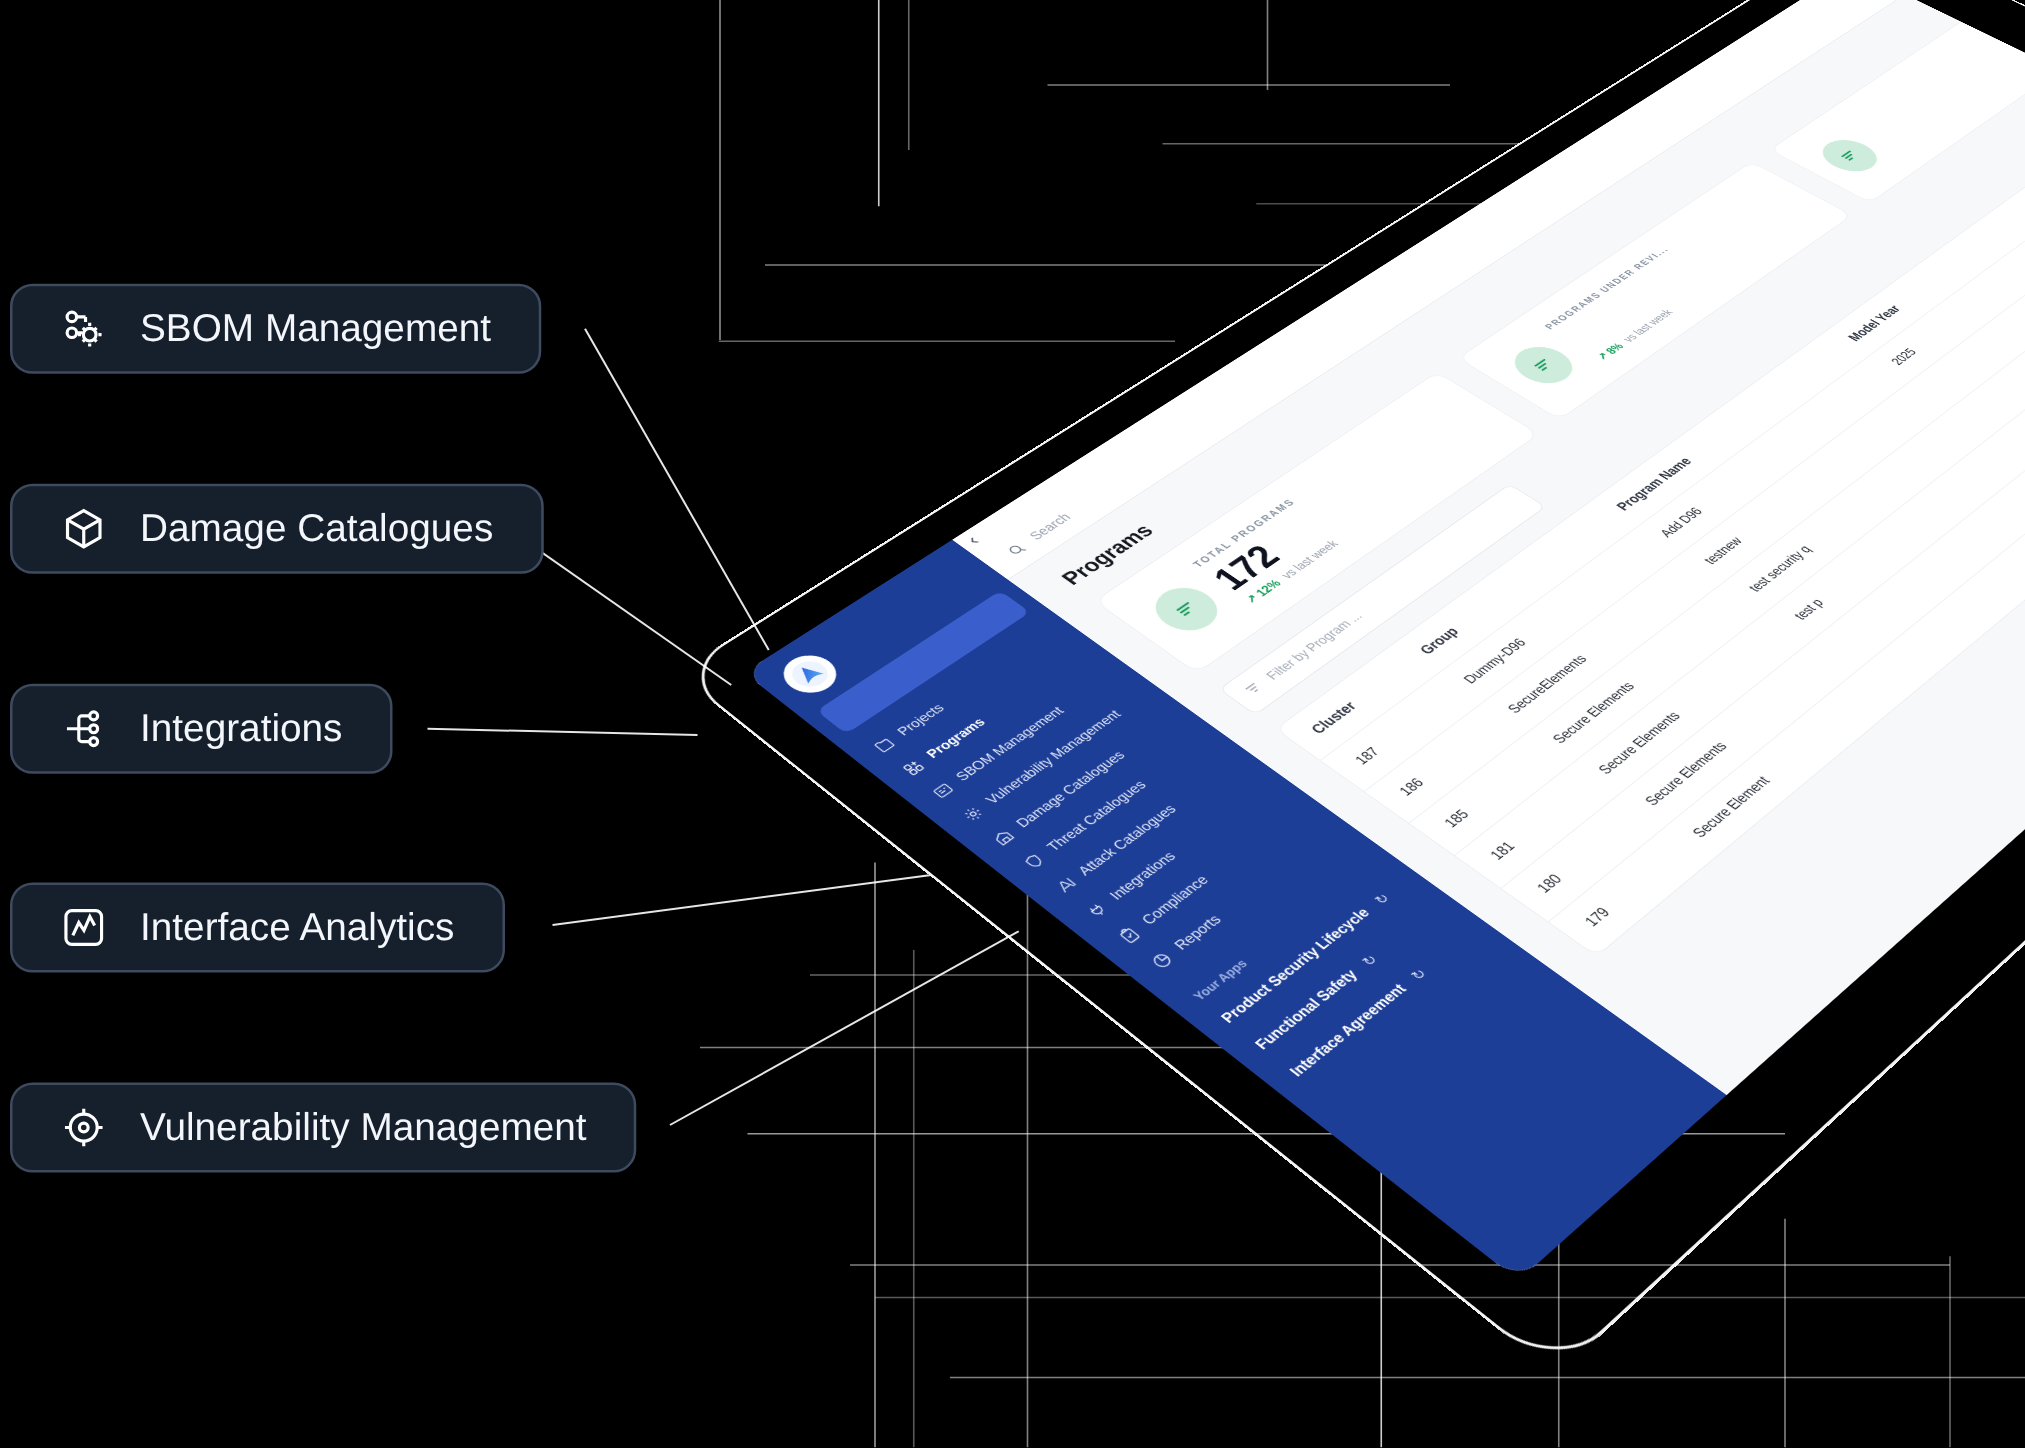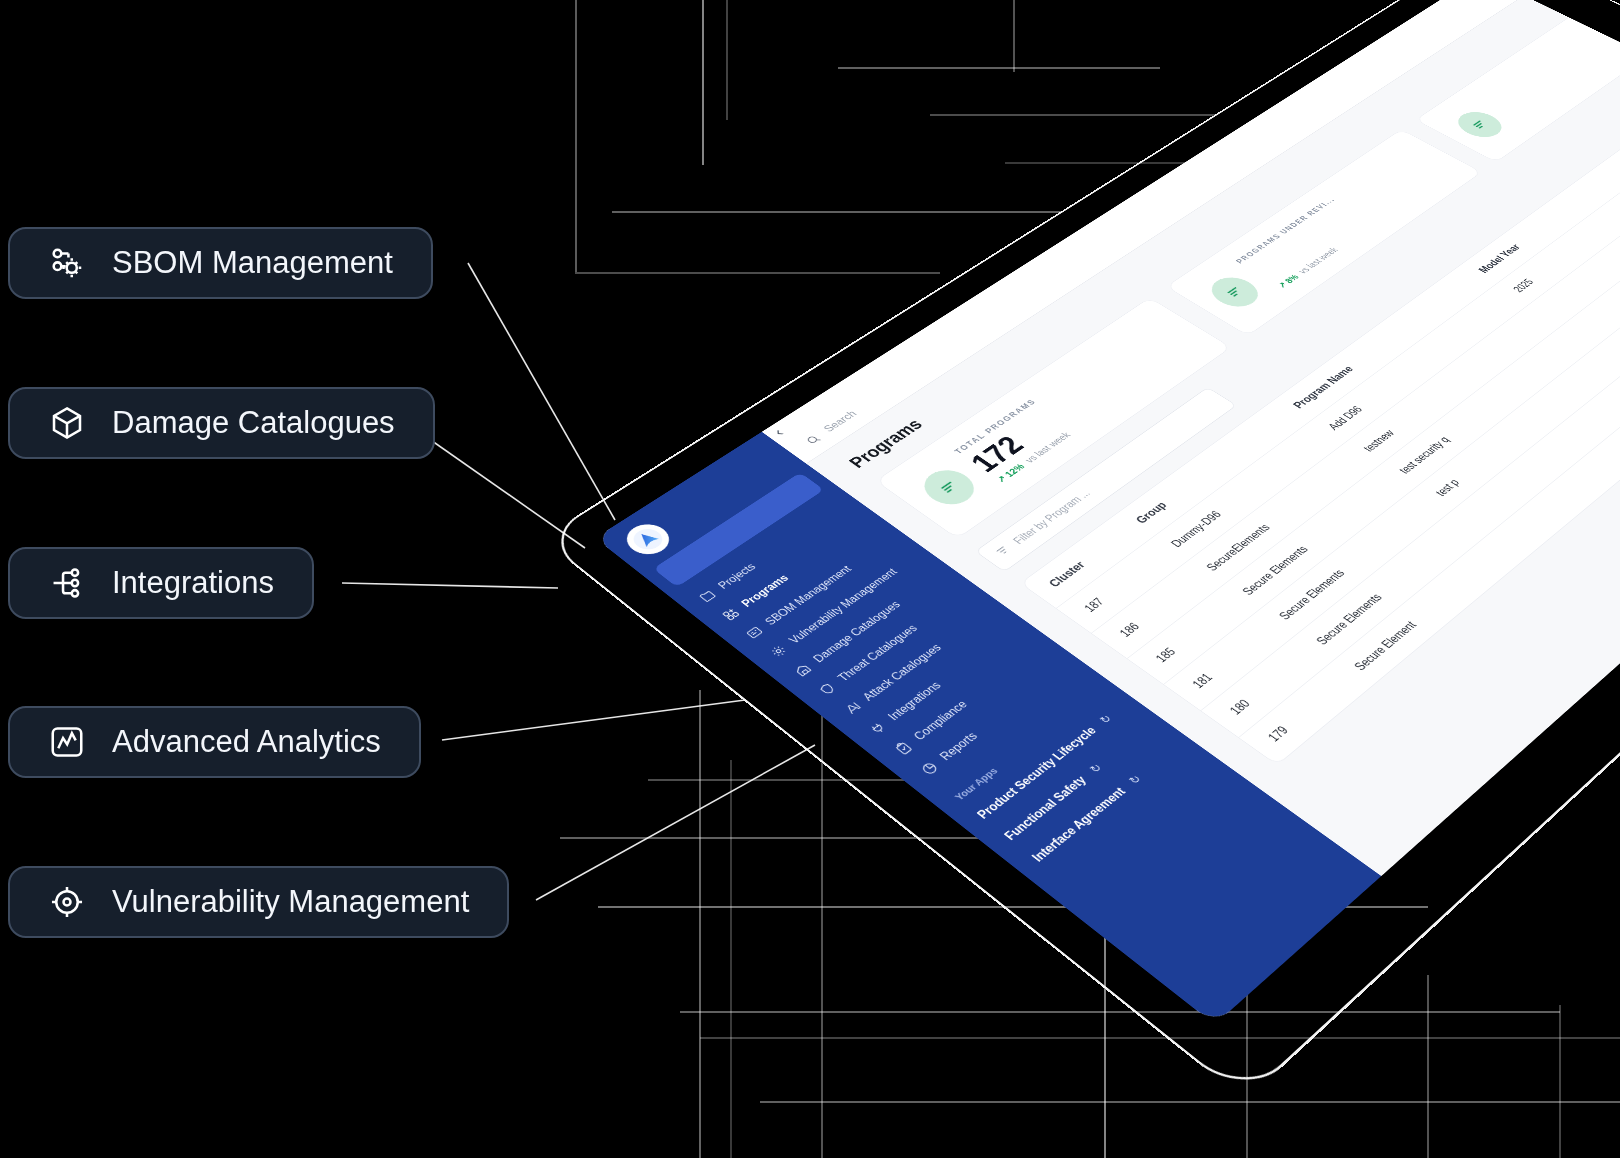"Advanced Analytics" span { text: Advanced -> Interface }
